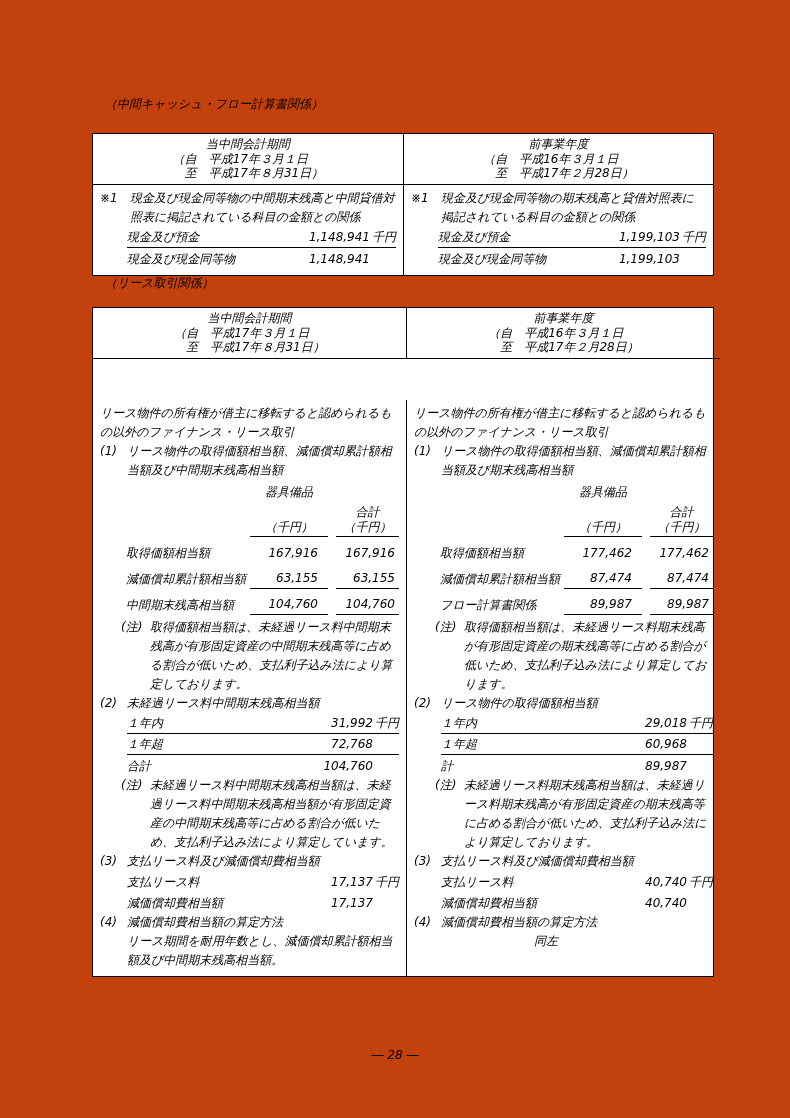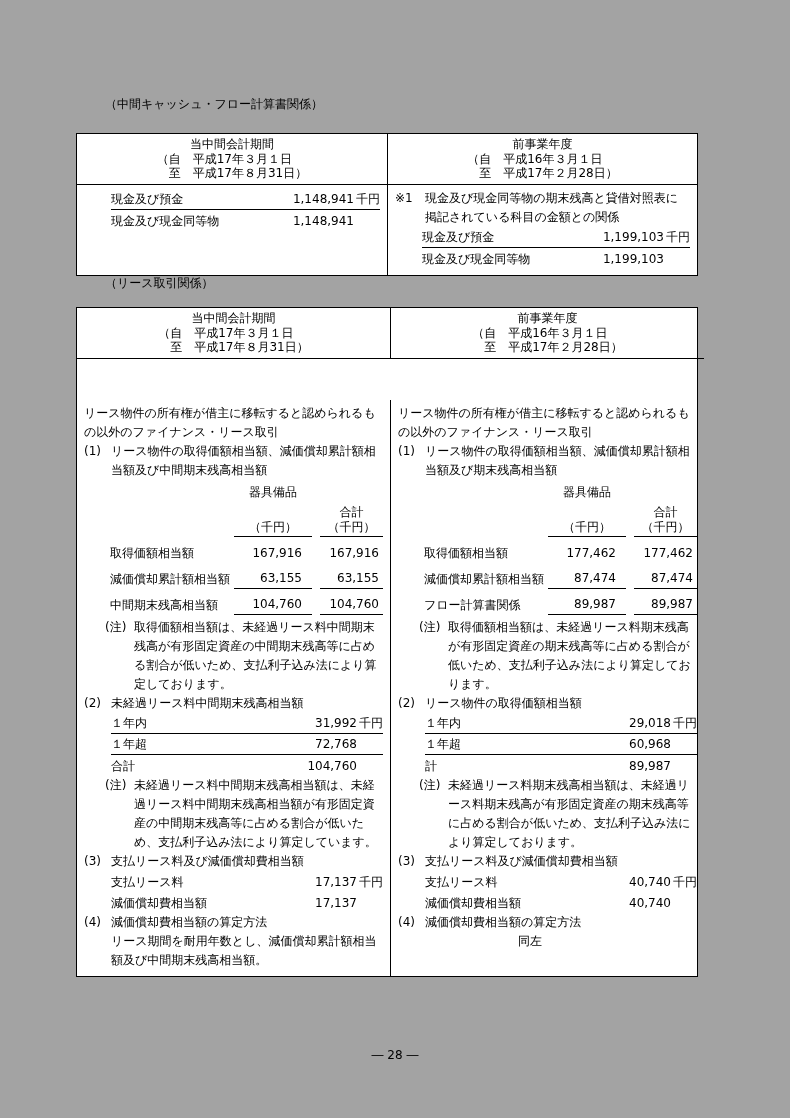"（中間キャッシュ・フロー計算書関係）" .page { background: #a3a3a3 -> #c2410c; font-style: none -> italic }
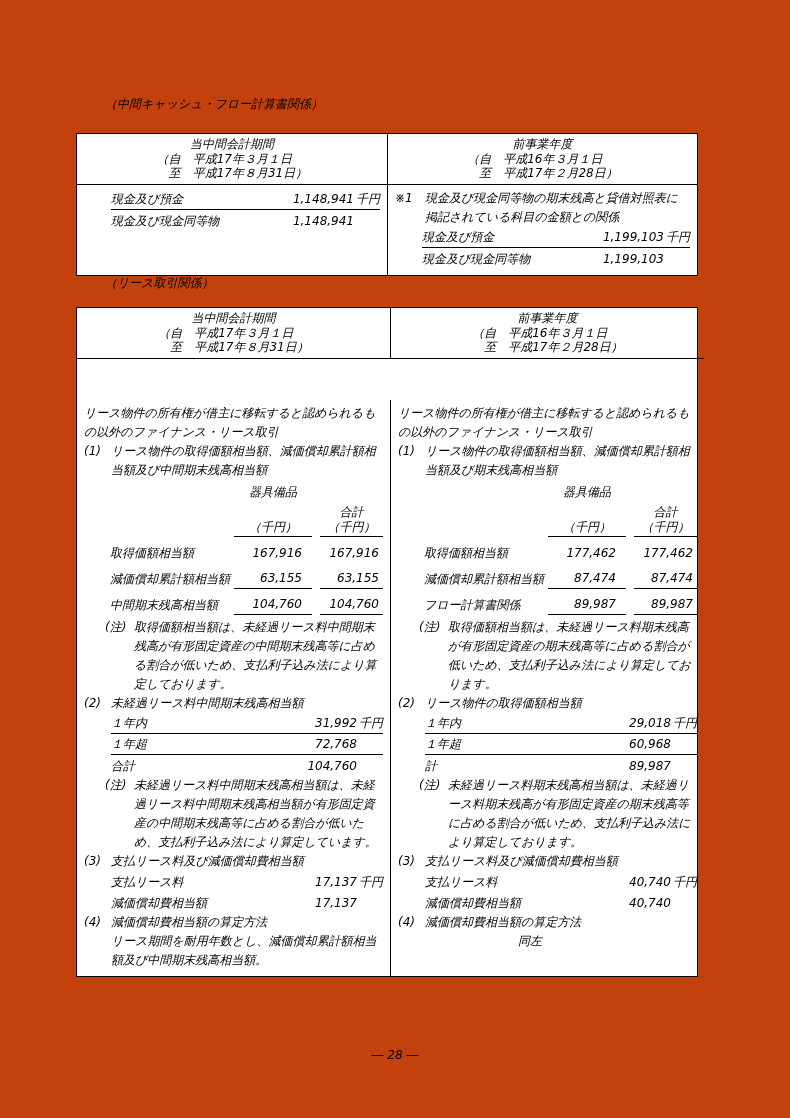"当中間会計期間" .tbl { left: 76px -> 92px }
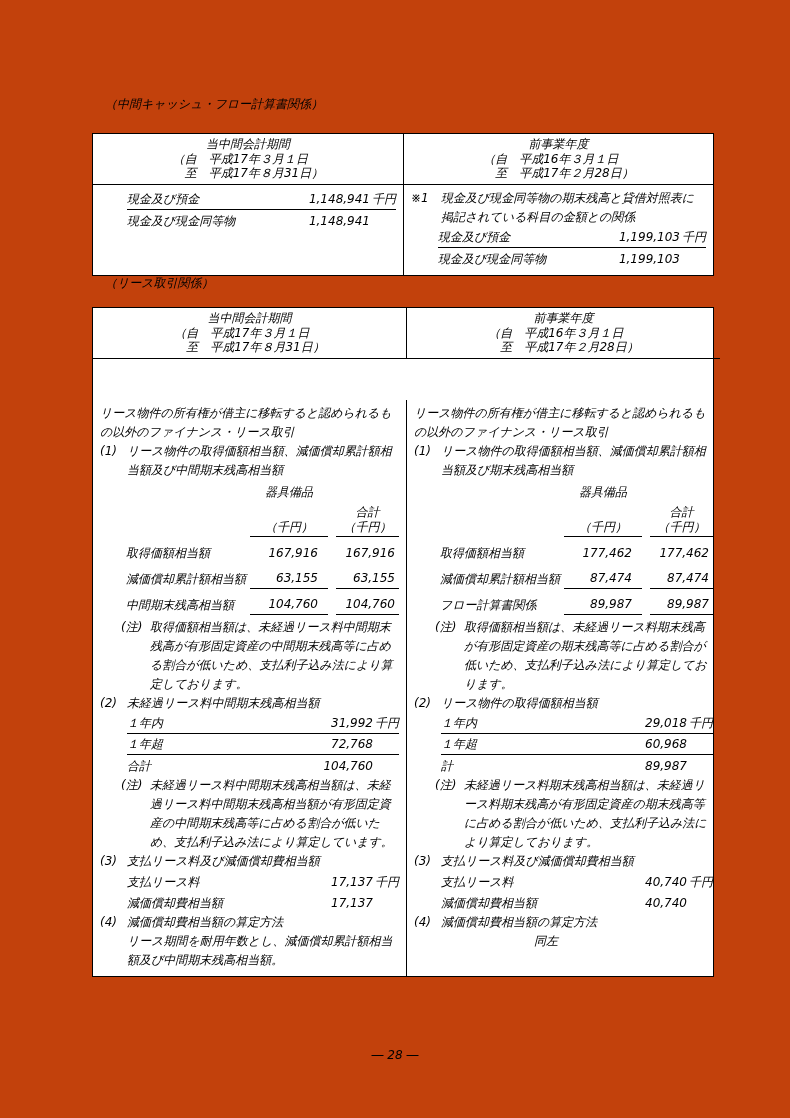"※1 現金及び現金同等物の中間期末残高と中間貸借対照表に掲記されている科目の金額との関係" div.hang { html: none -> <div> <span>※1</span><span>現金及び現金同等物の中間期末残高と中間貸借対照表に掲記されている科目の金額との関係</span> </div> }
